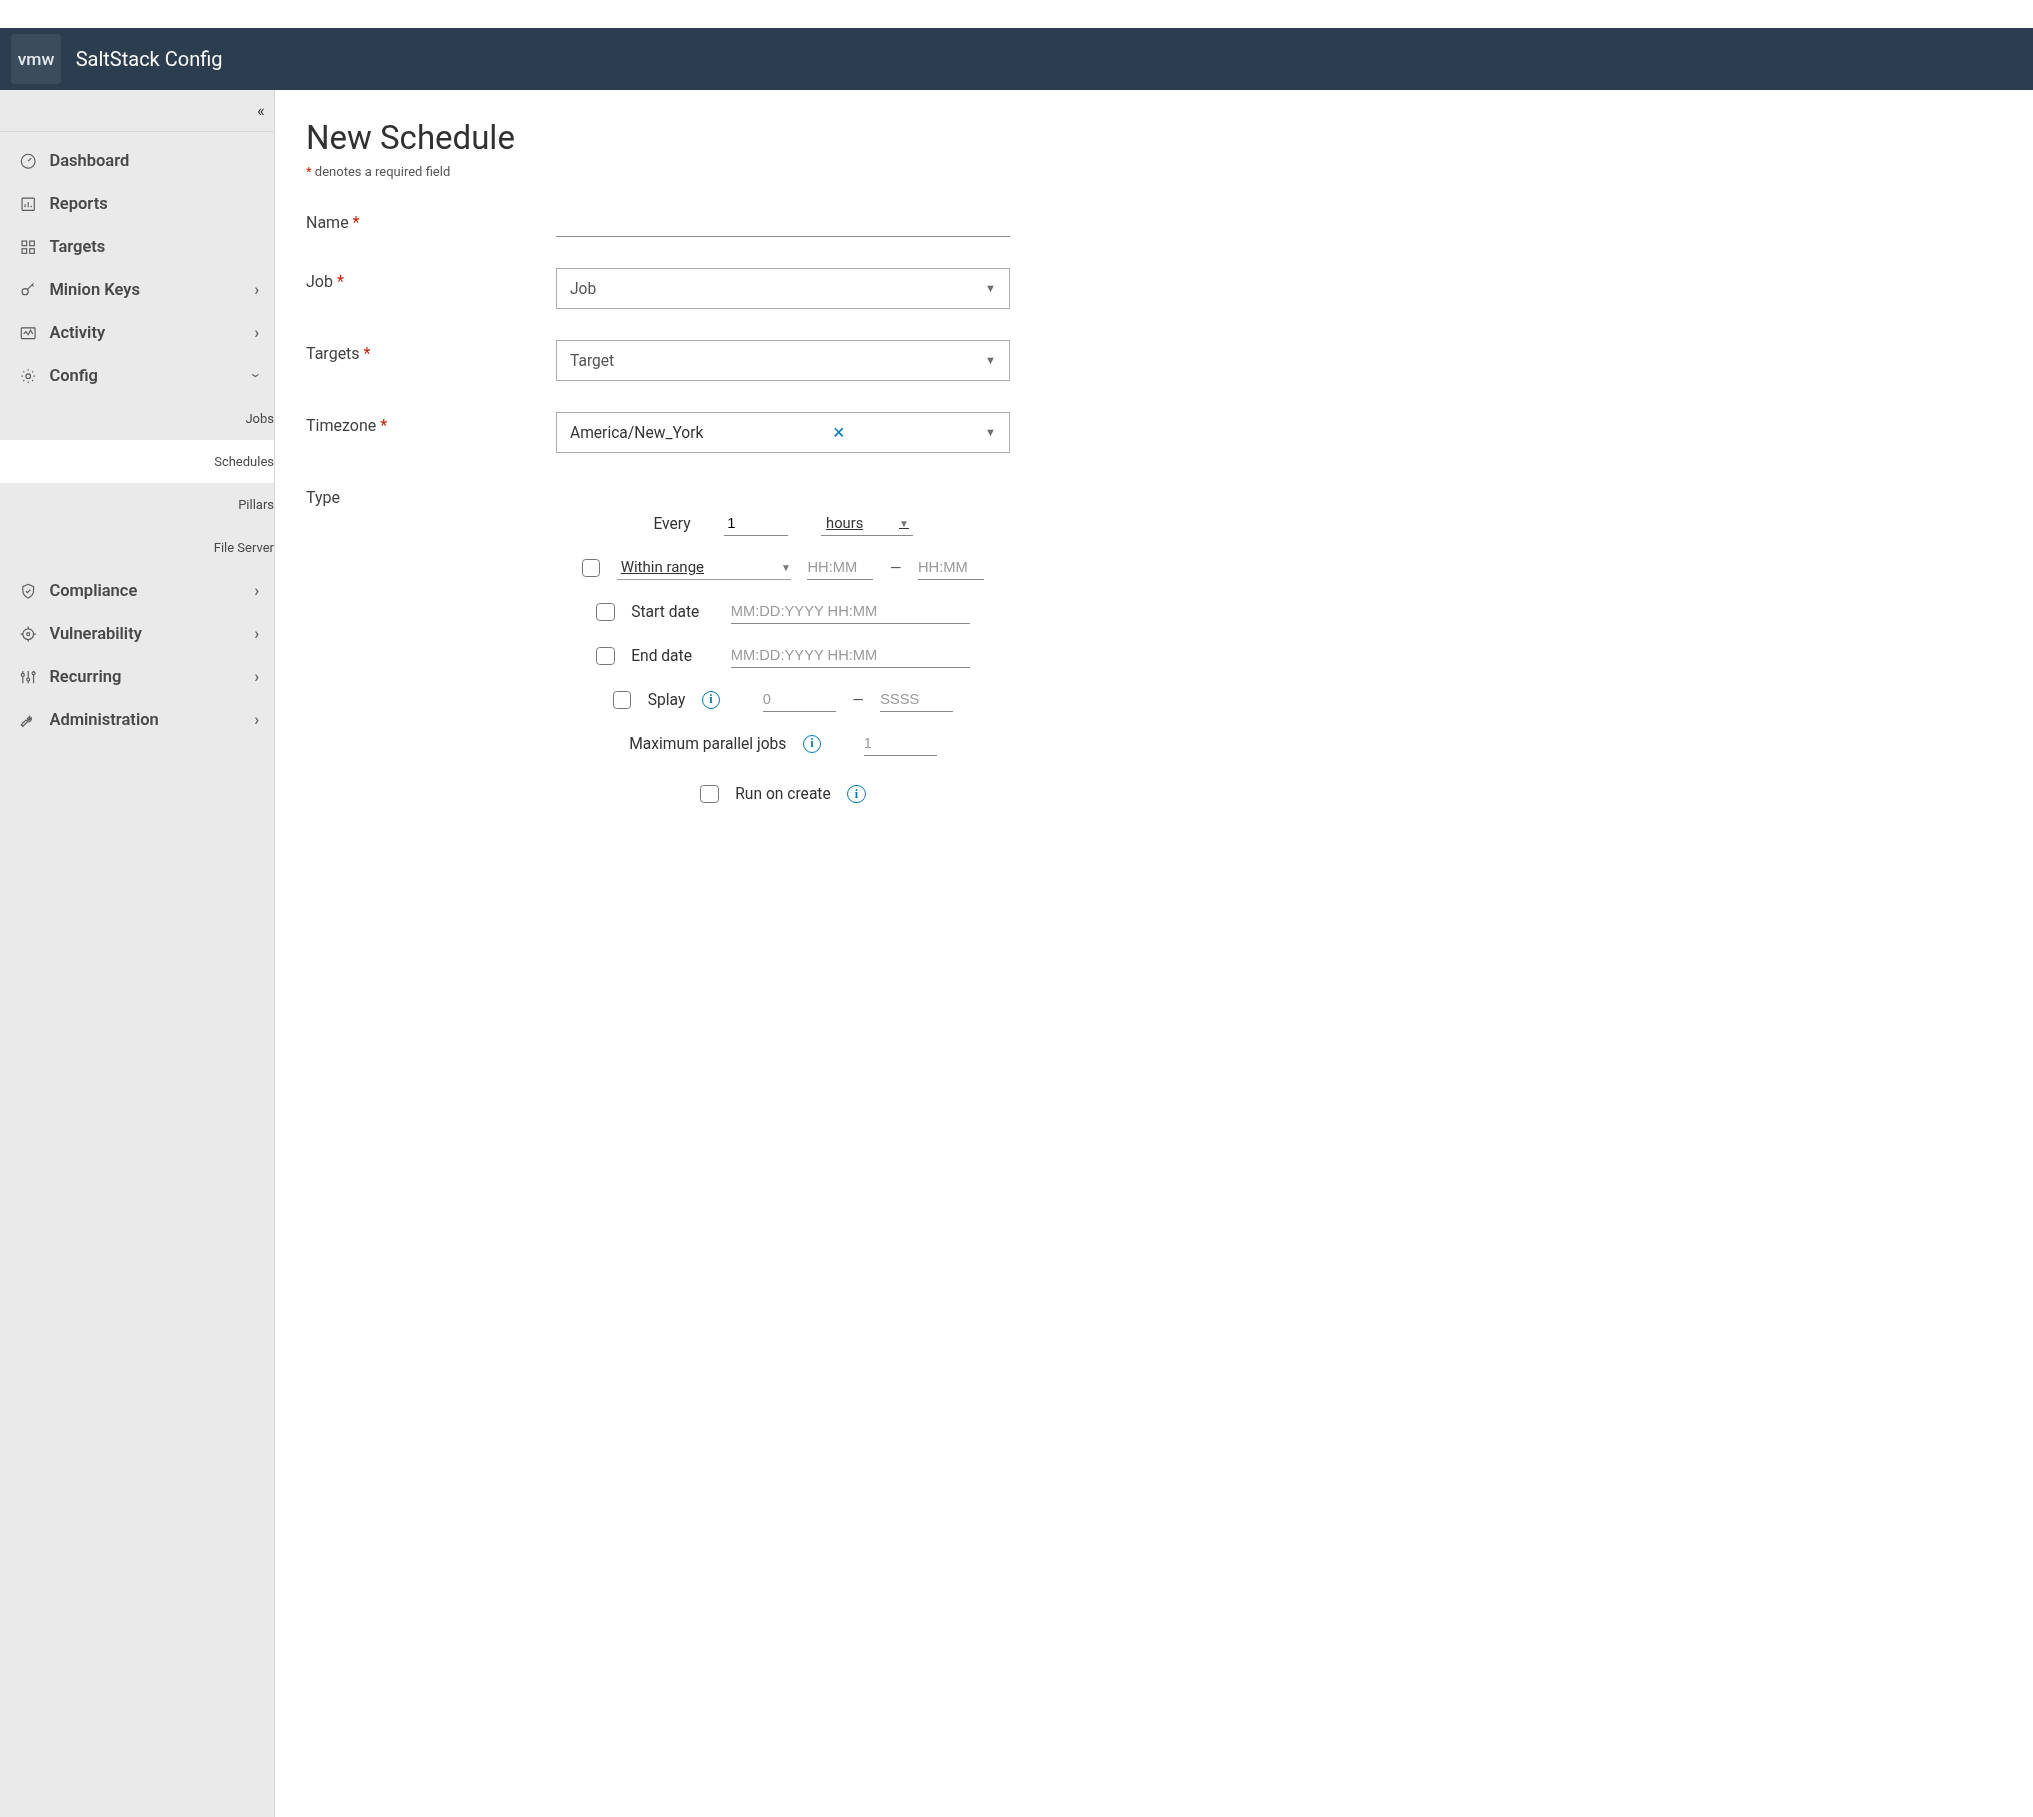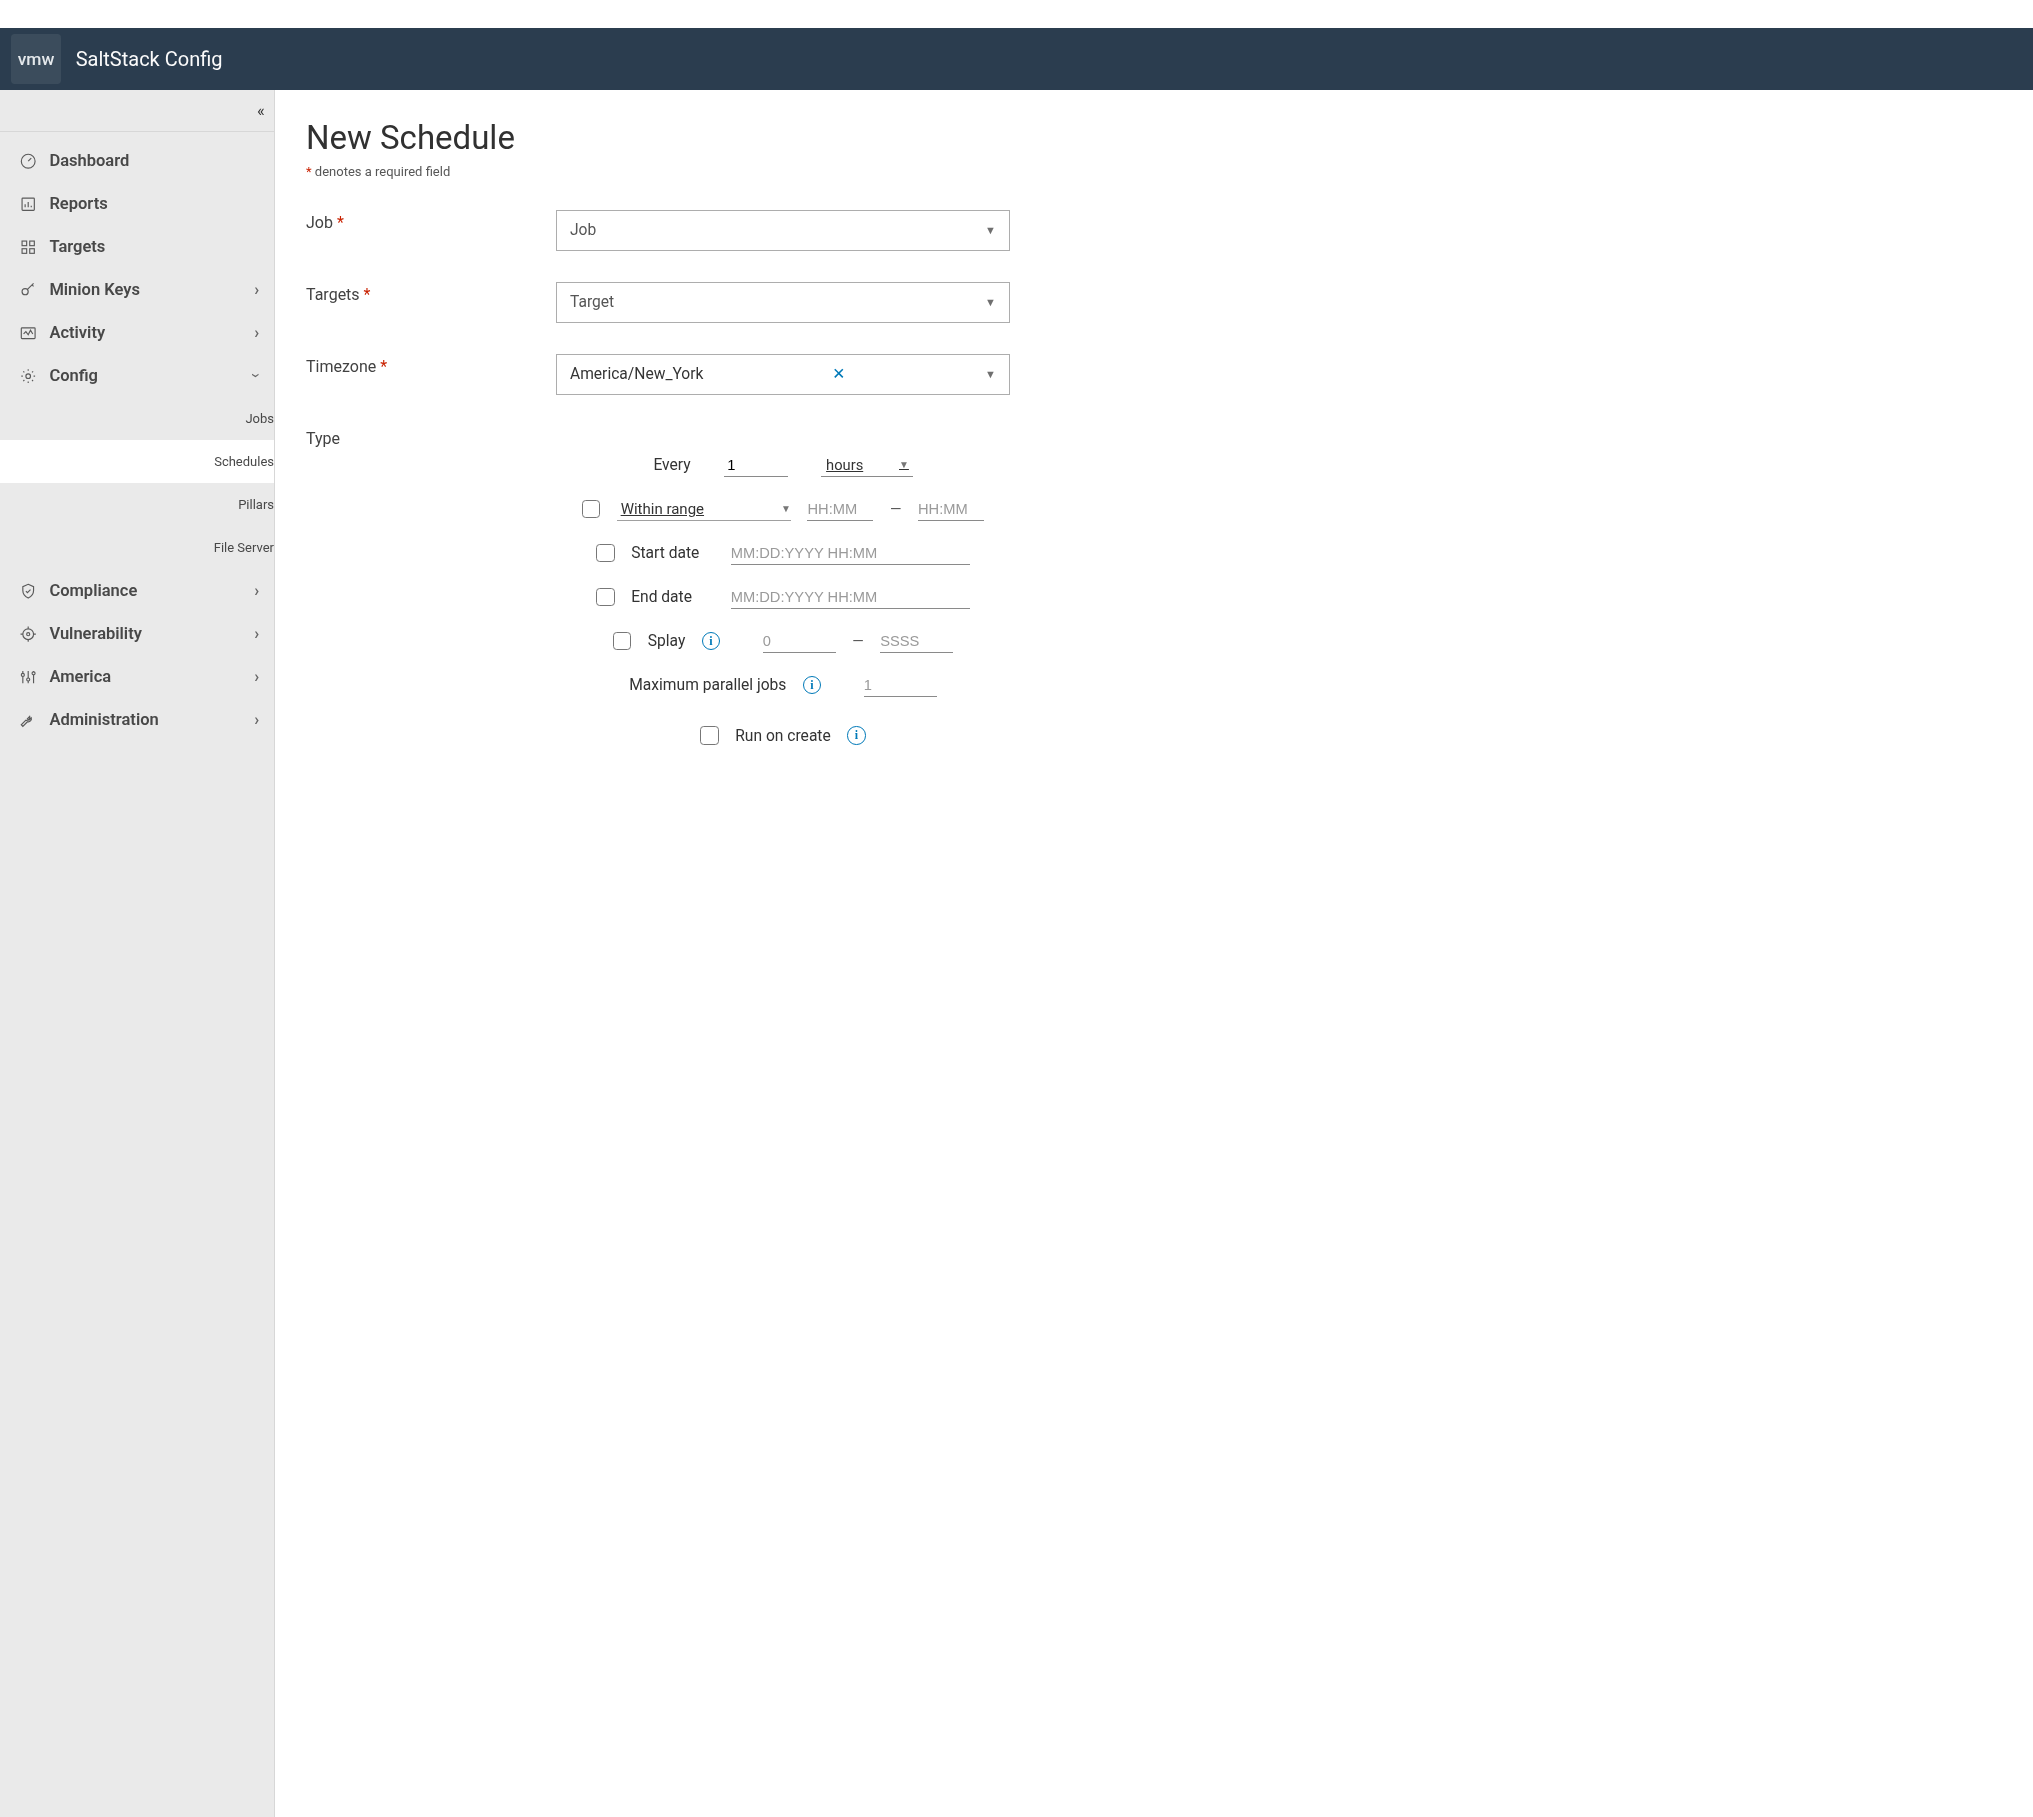"Name *" div.form-row { html: none -> <div> <div> <span>Name</span> <span>*</span> </div> <div> <input> </div> </div> }
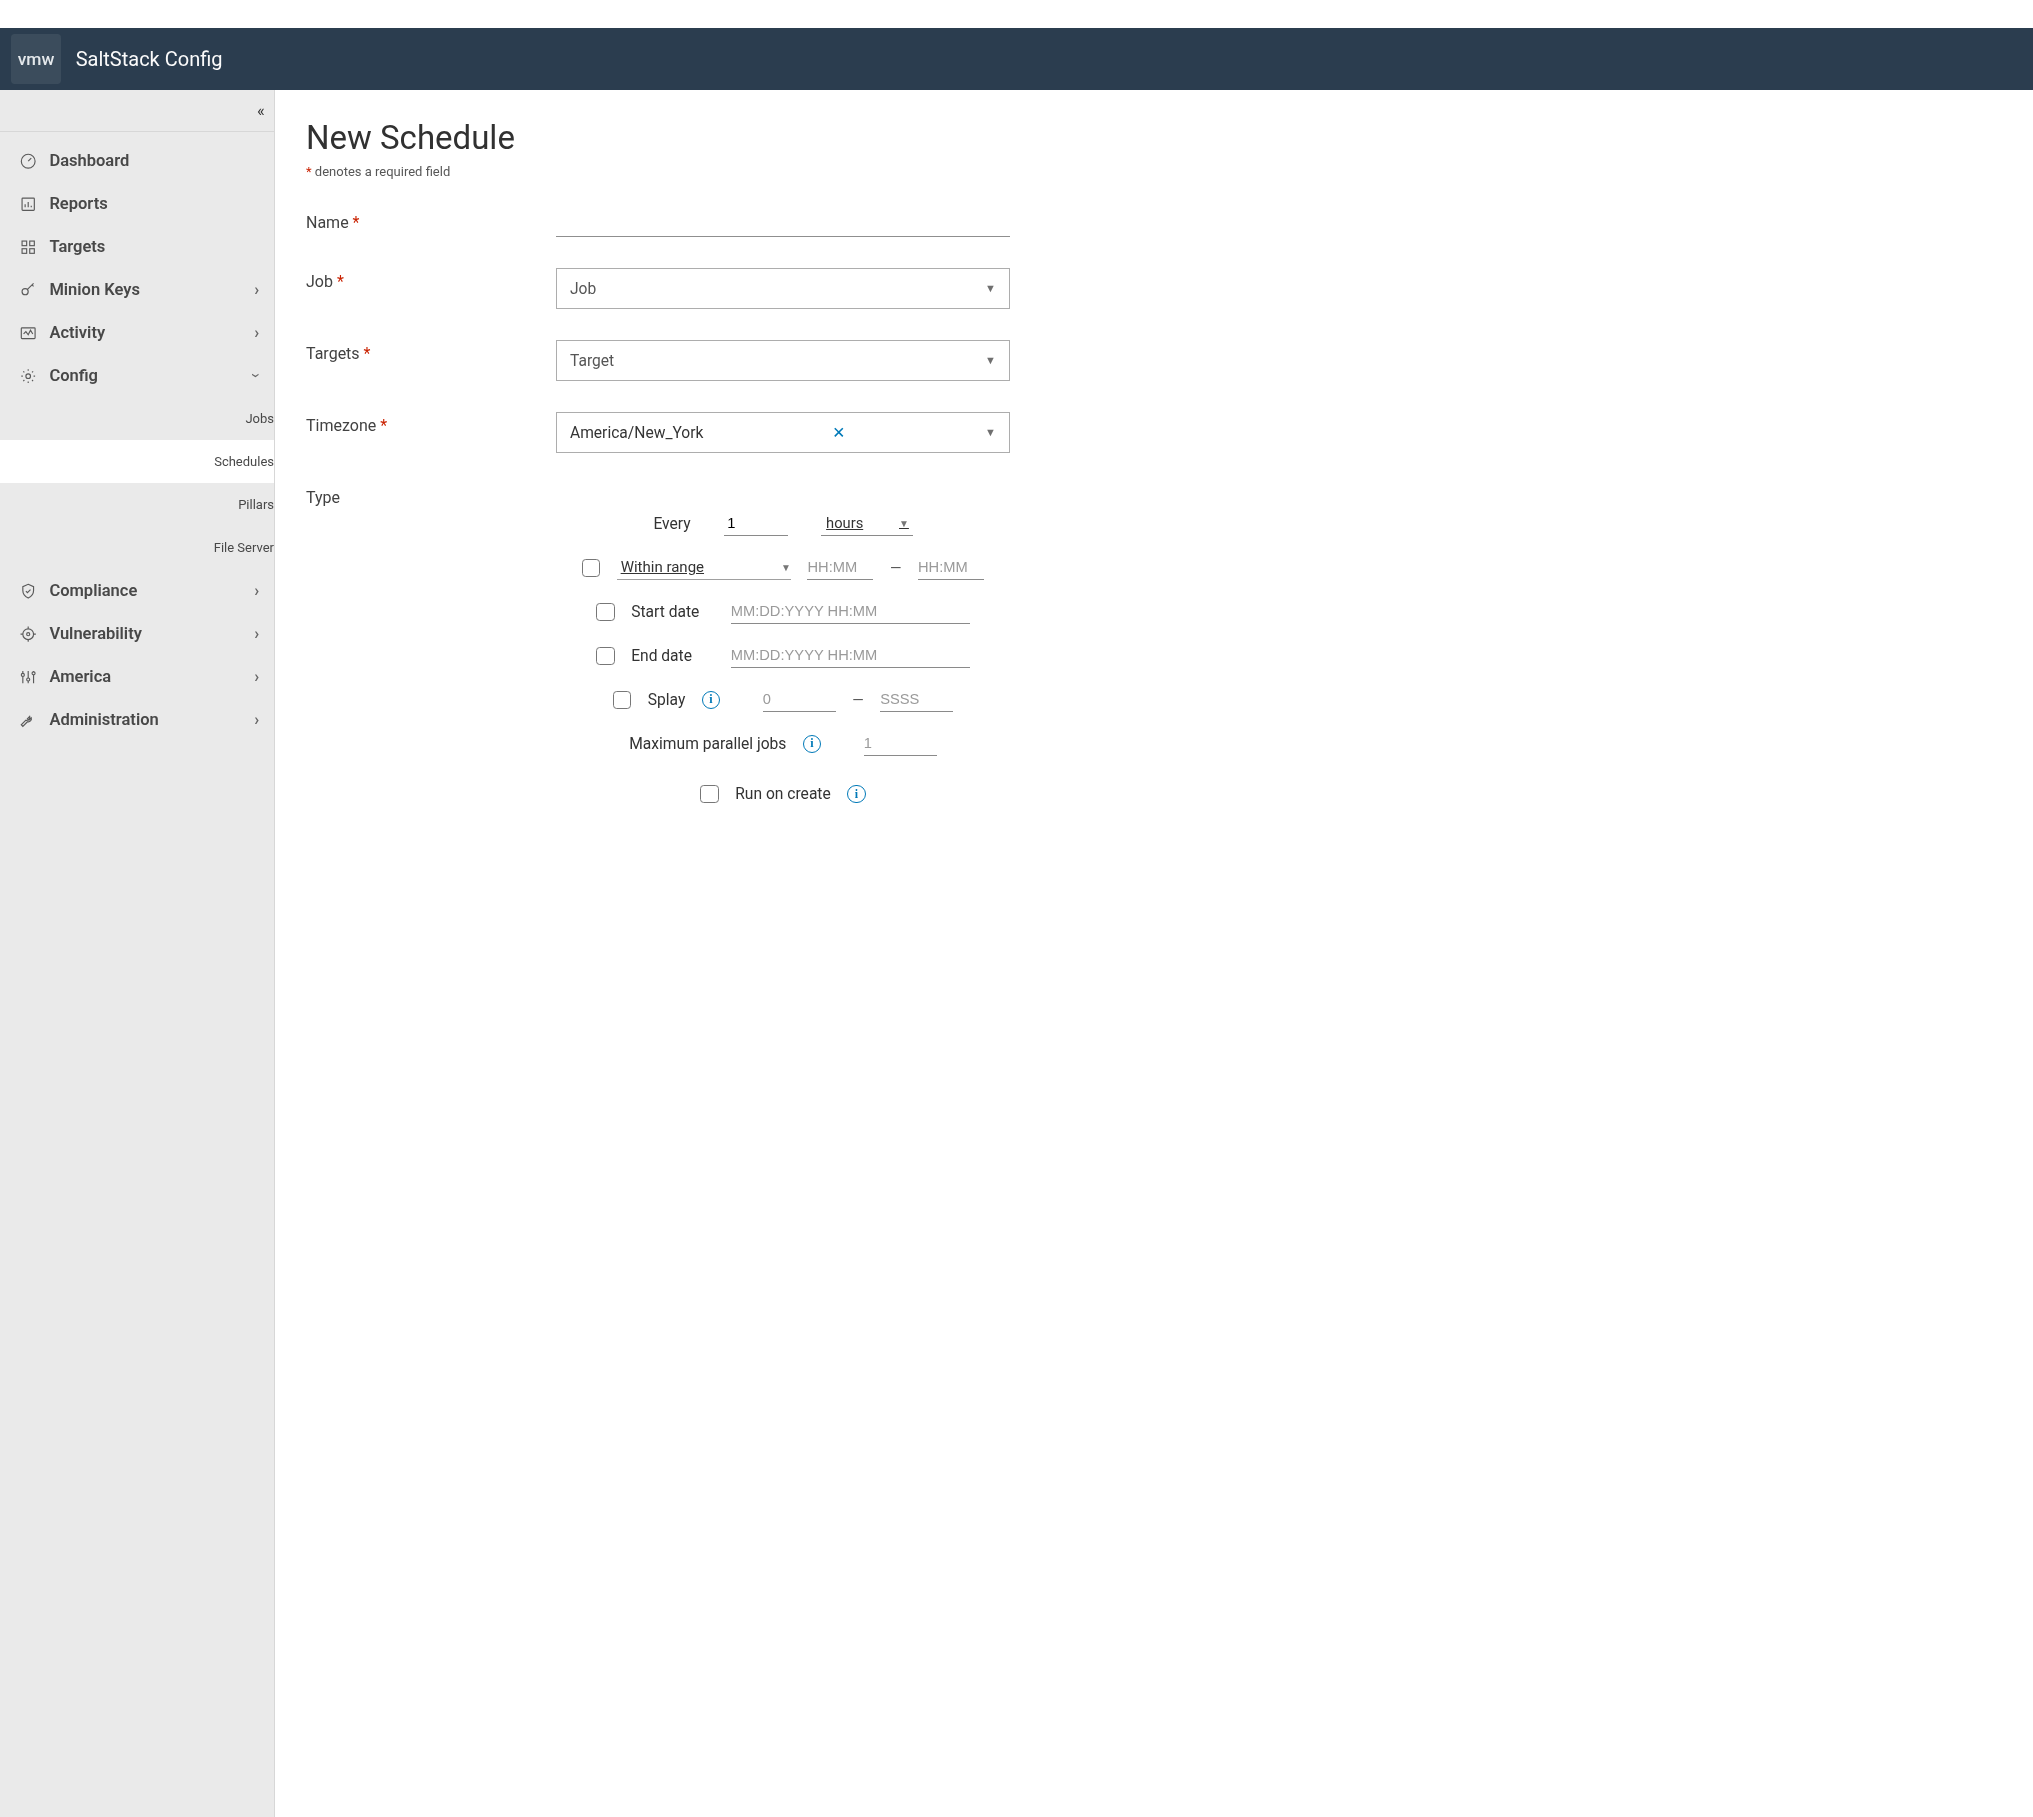"America" span { text: America -> Recurring }
